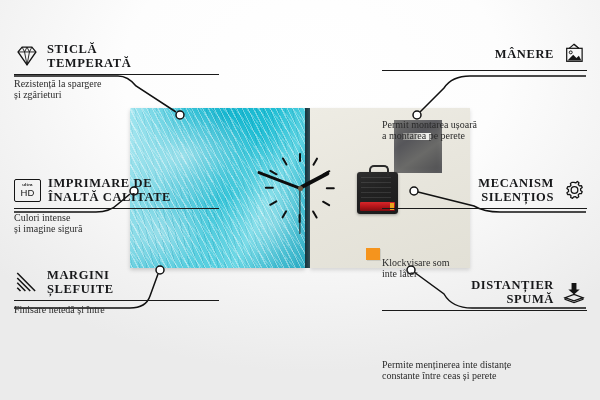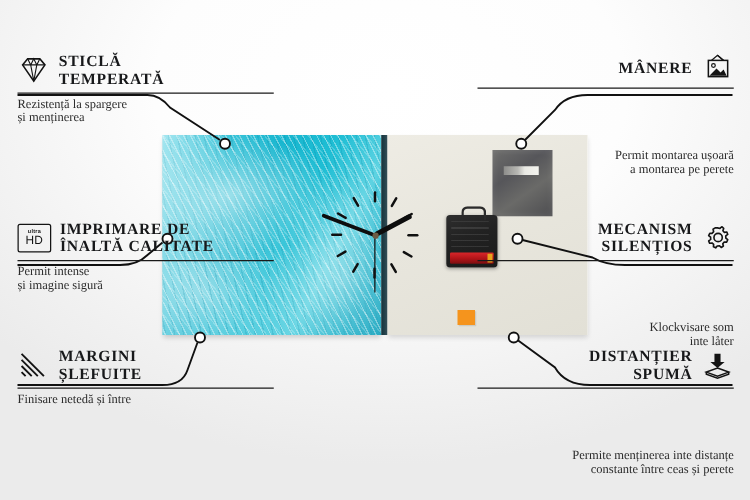"și menținerea" span { text: menținerea -> zgârieturi }
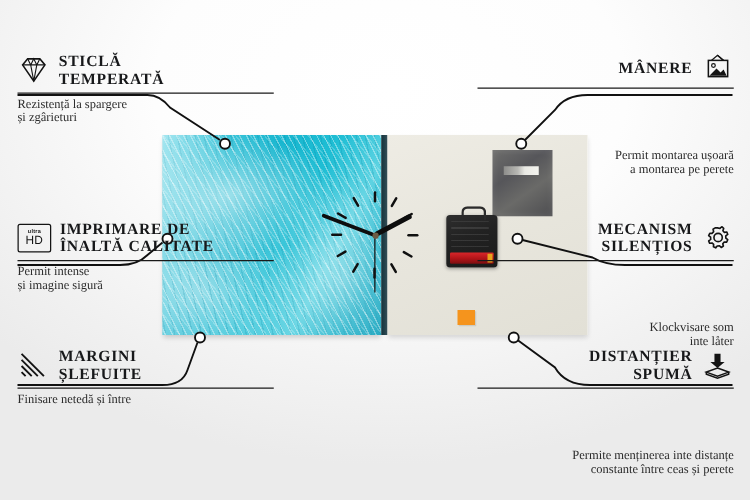"Permit montarea ușoară" .callout.right .sub { text-align: right -> none }
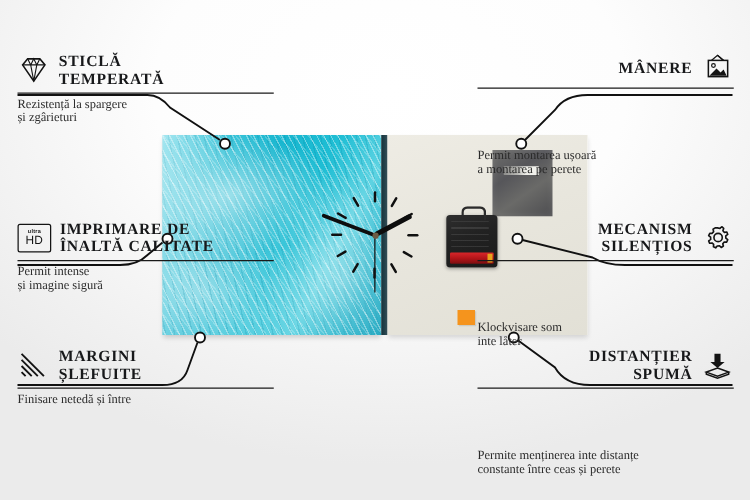"Permit intense" span { text: Permit -> Culori }
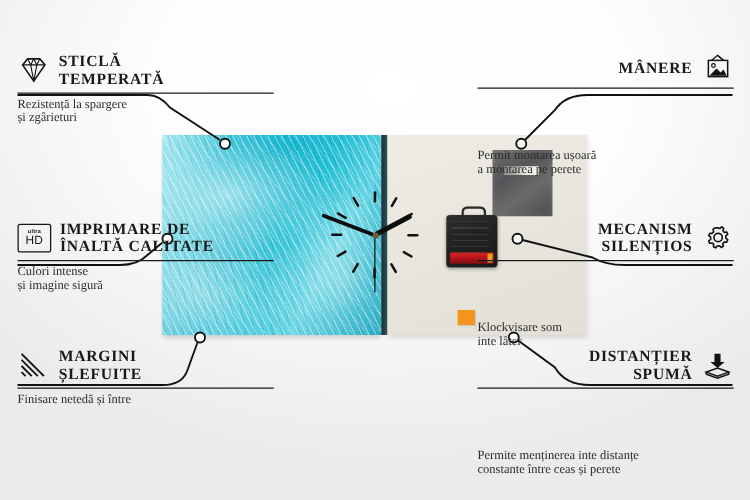"MARGINI" .c-bl { top: 278px -> 268px }
